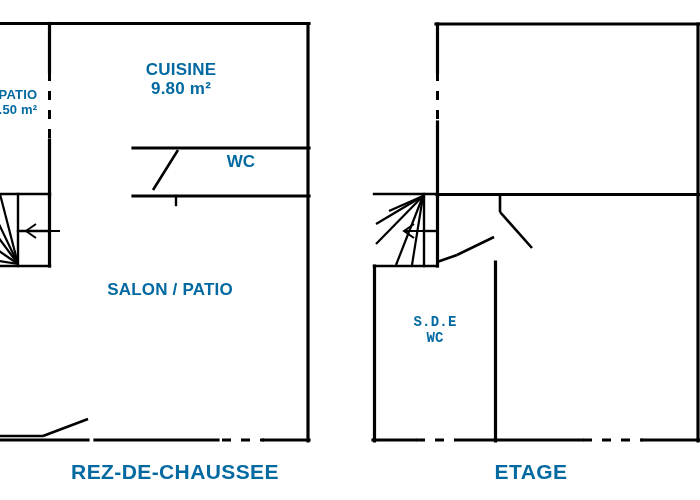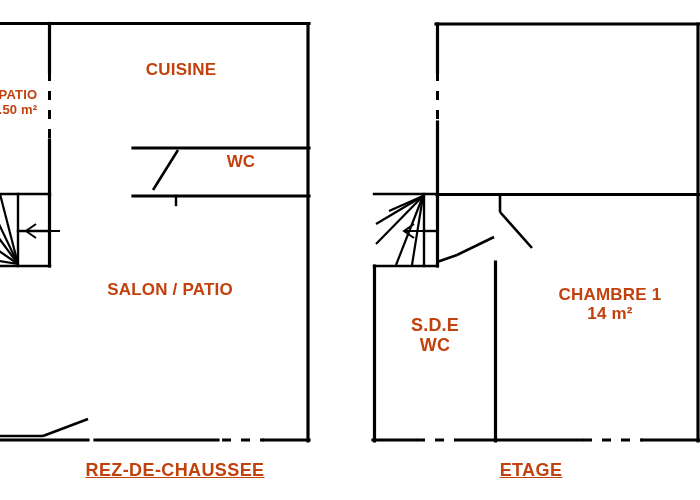"CUISINE" .label { color: #c2410c -> #0369a1 }
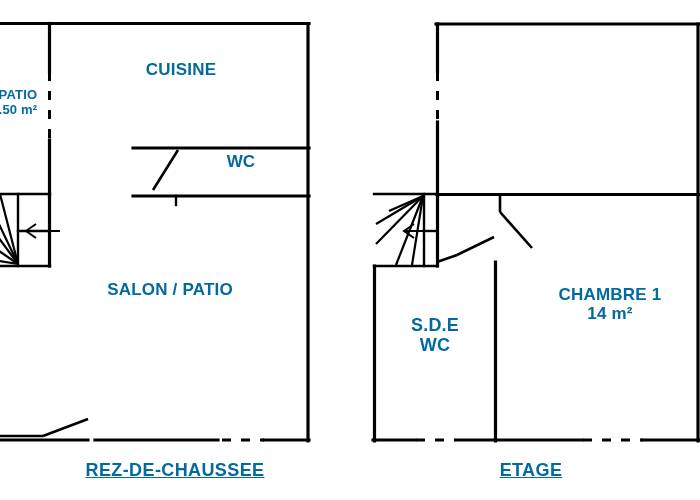"9.80 m²" span.rl-line { html: none -> <span>9.80 m²</span> }
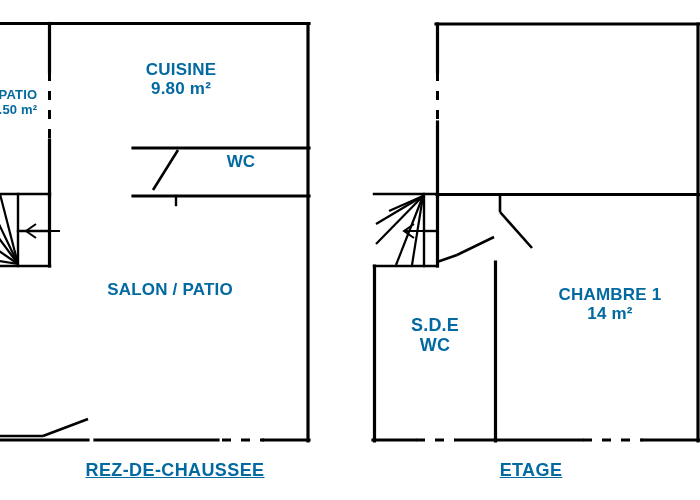"CHAMBRE 1" div.label { html: <div> <span>CHAMBRE 1</span> <span>14 m²</span> </div> -> none }
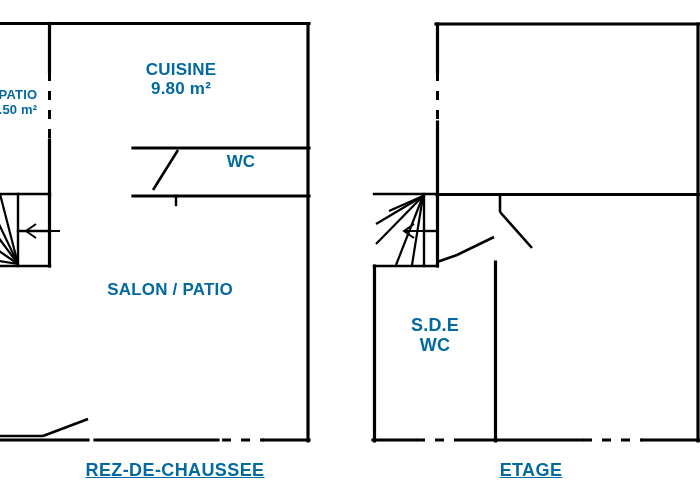"S.D.E" .room-label.small { font-family: none -> Liberation Mono, monospace; font-size: 18px -> 14px }
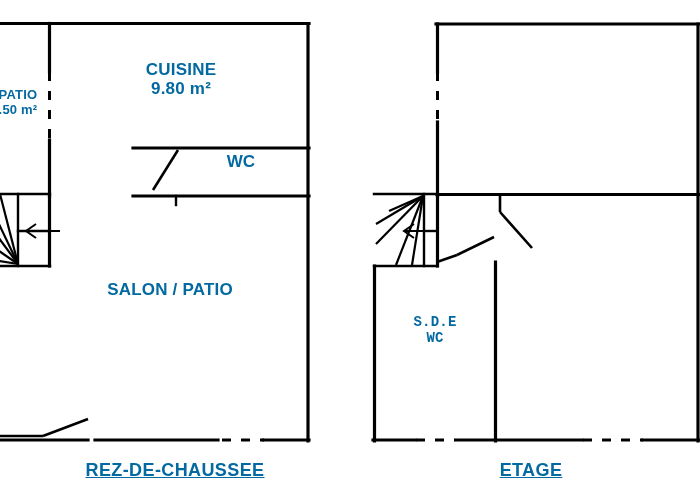"REZ-DE-CHAUSSEE" .plan-title { font-size: 18px -> 21px; text-decoration: underline -> none }
